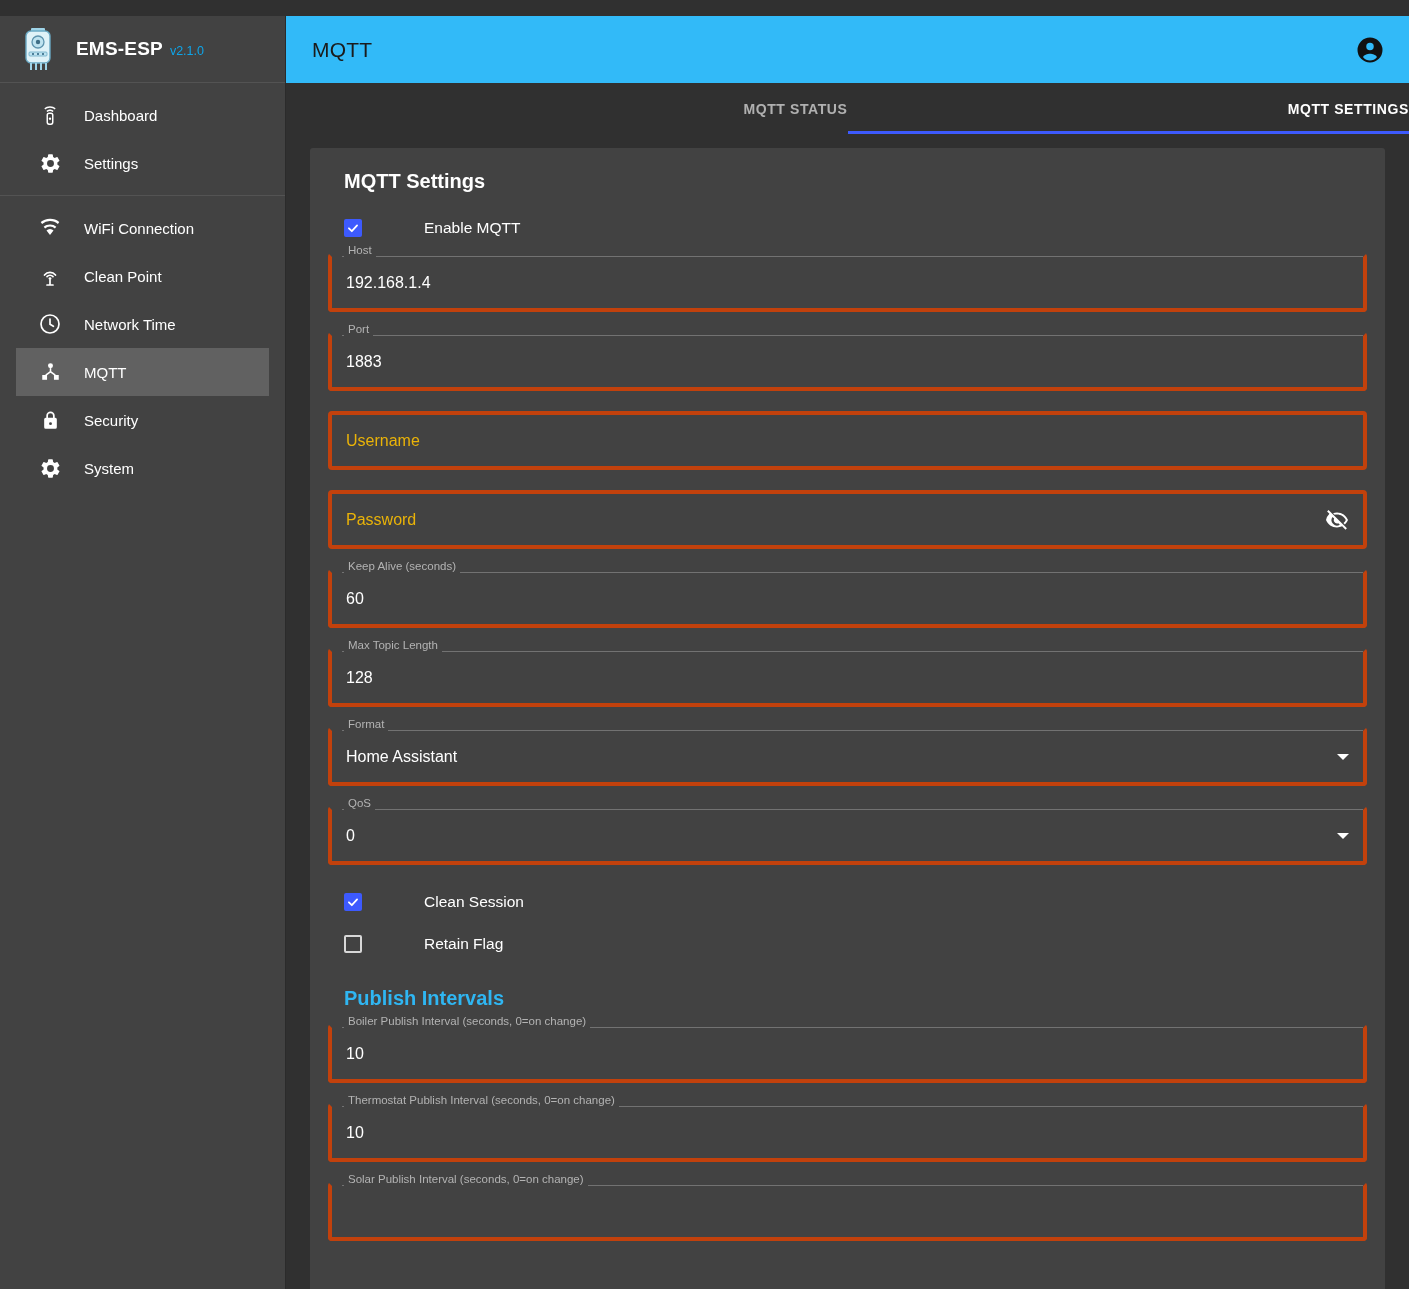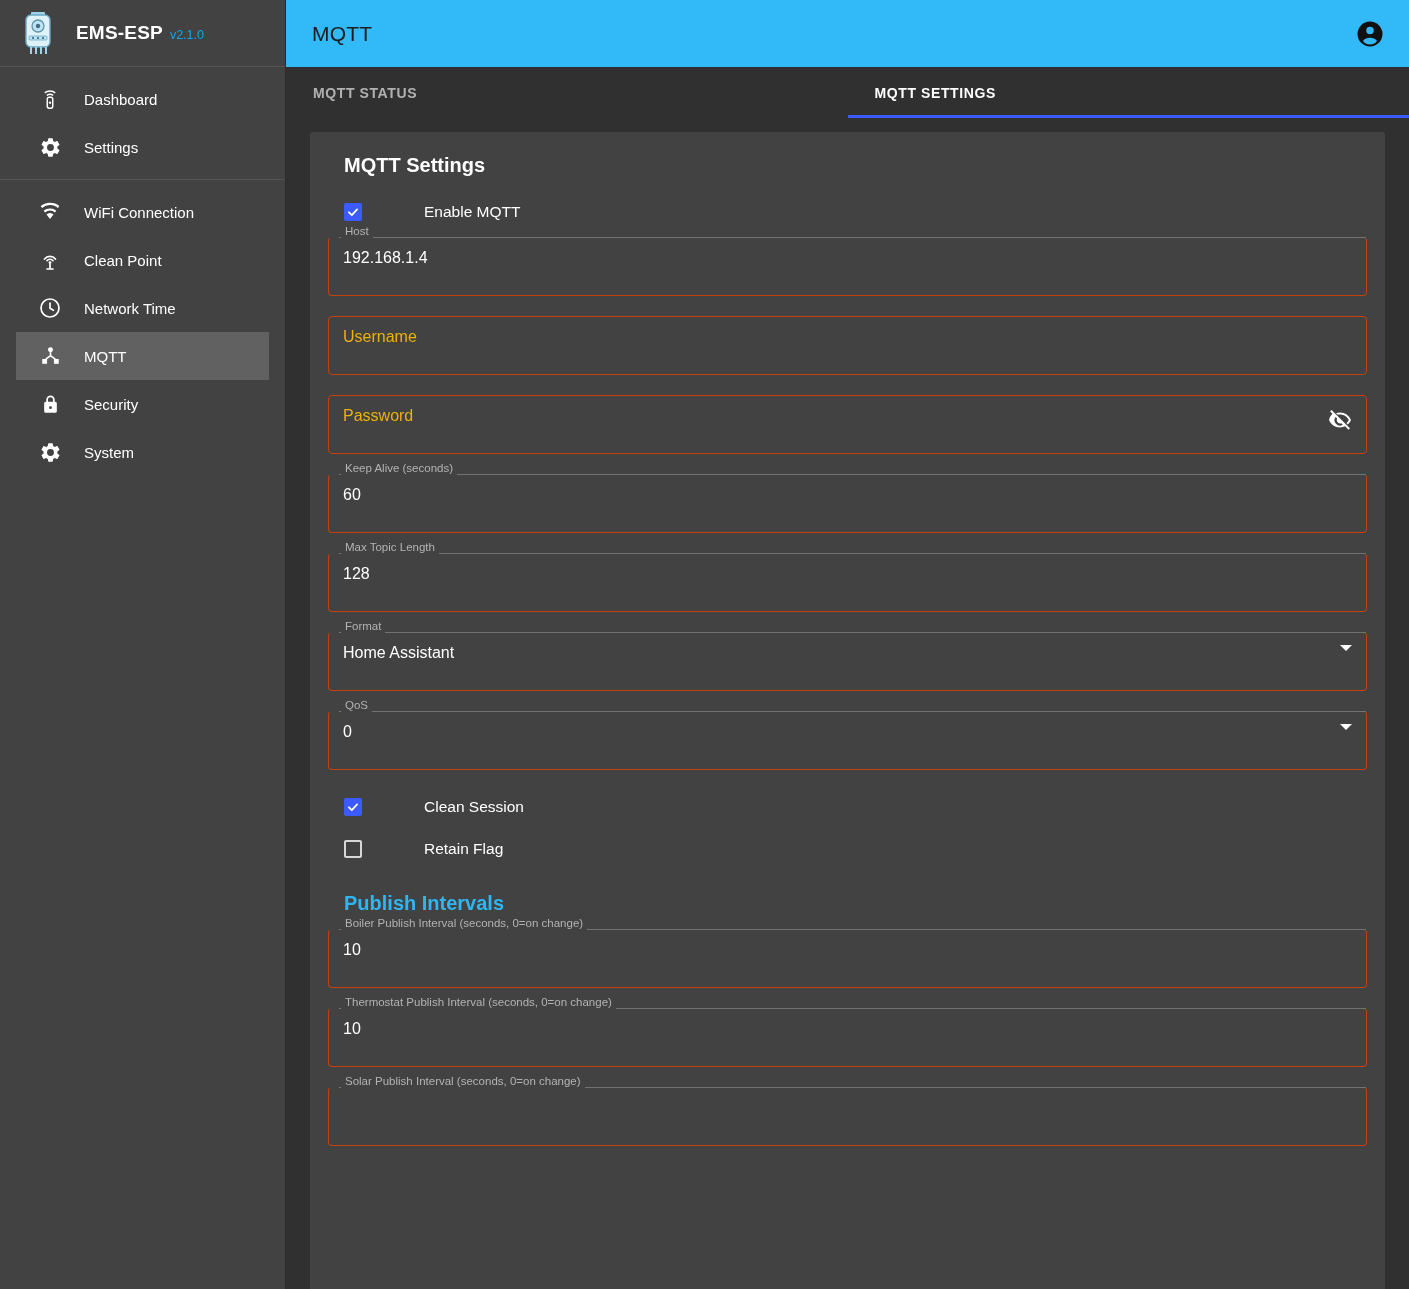"EMS-ESP" .app { margin-top: none -> 16px }
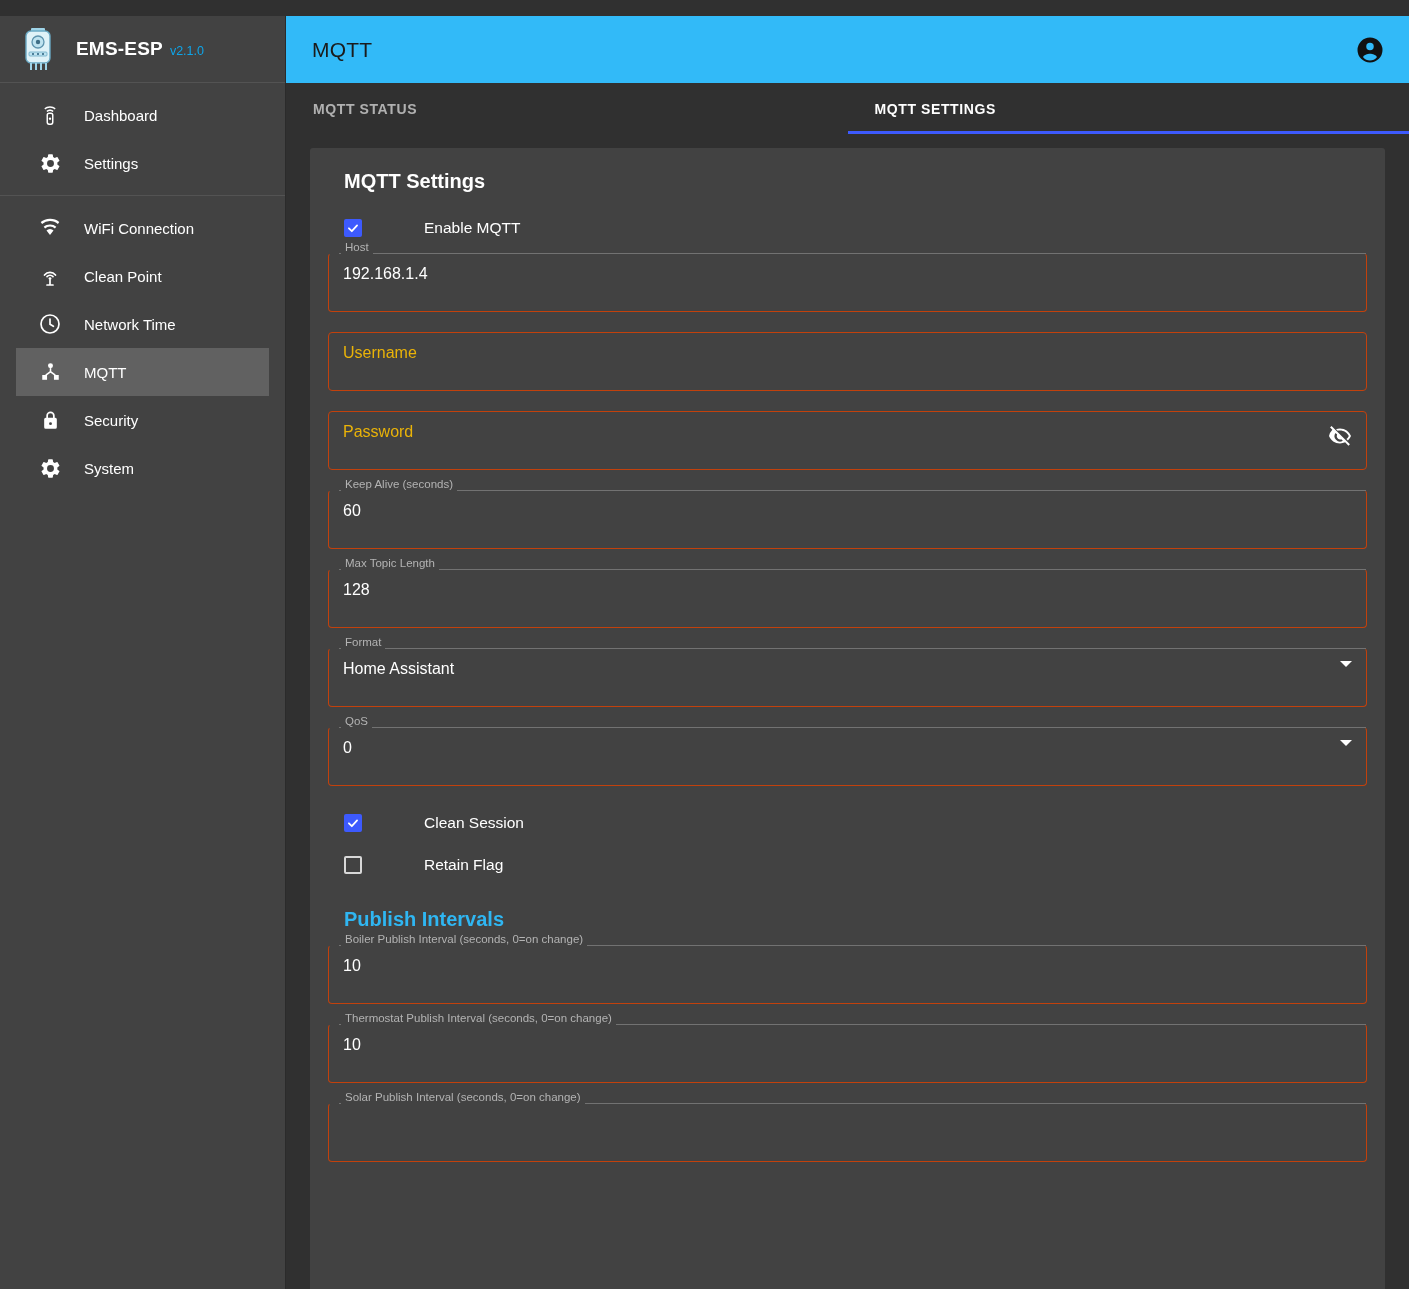"MQTT STATUS" .tab { justify-content: flex-start -> flex-end }
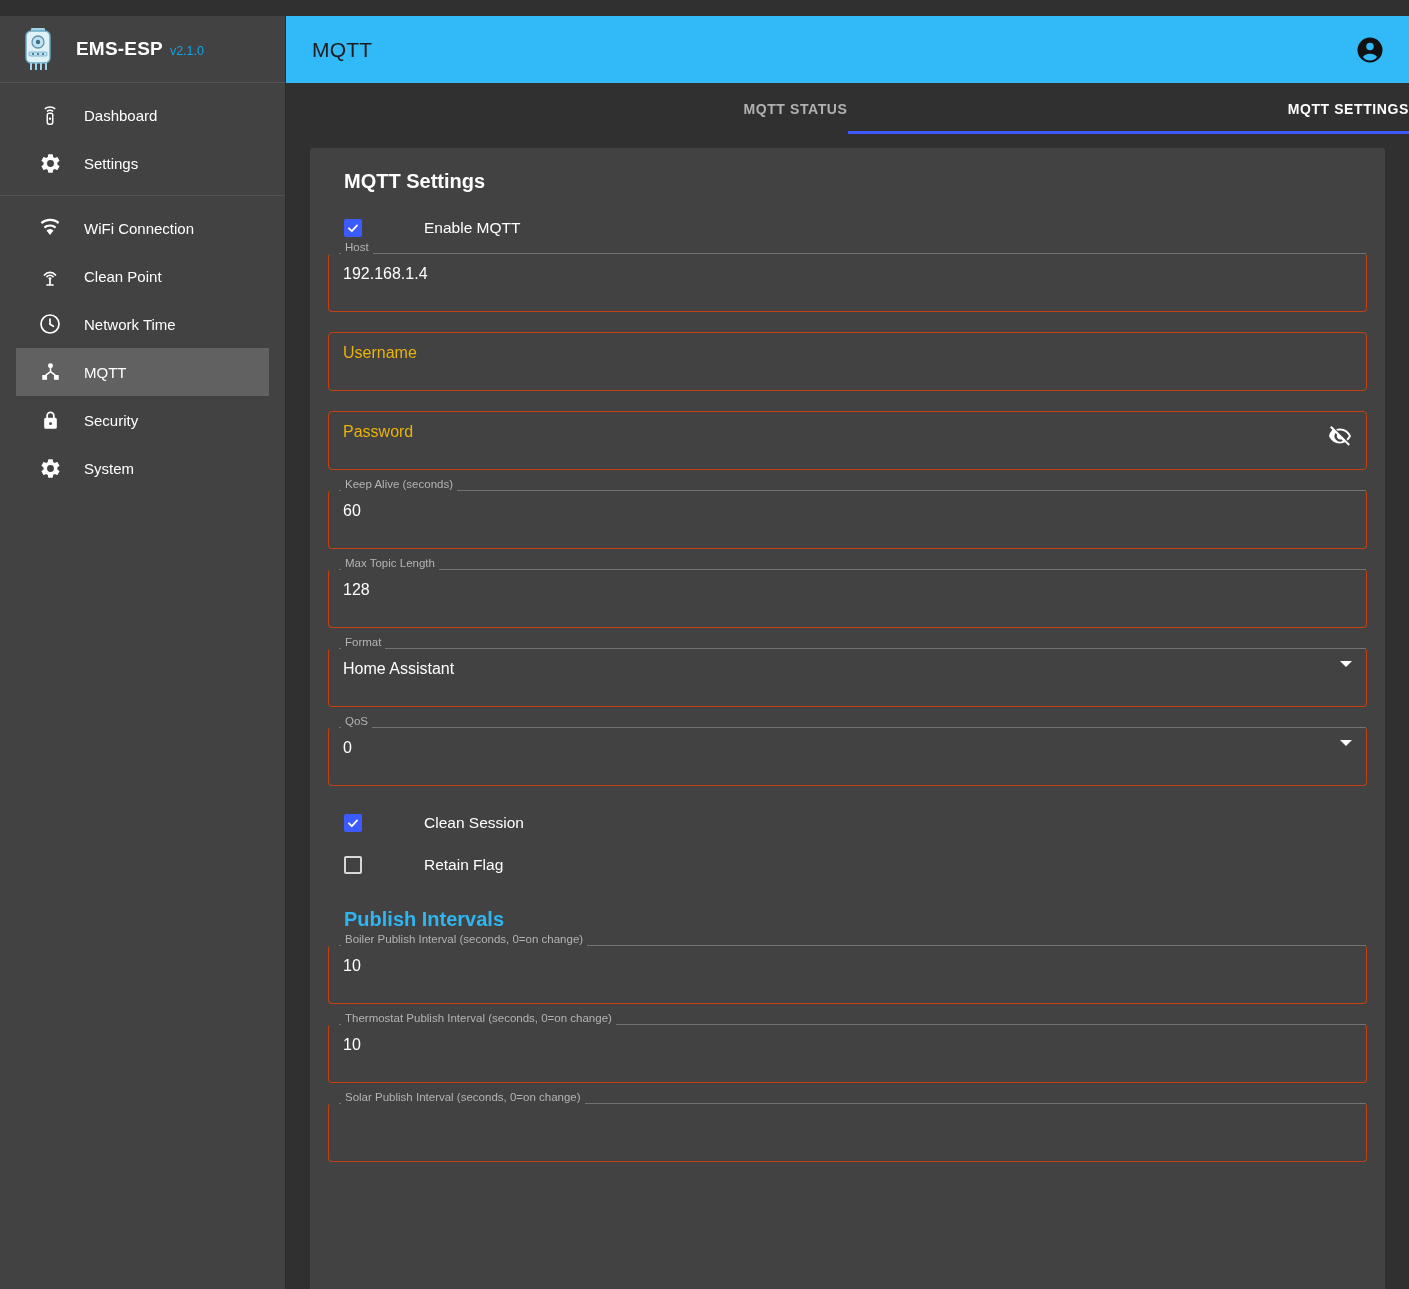"Host" .field { align-items: flex-start -> center; border: 1px solid #c2410c -> 4px solid #c2410c }
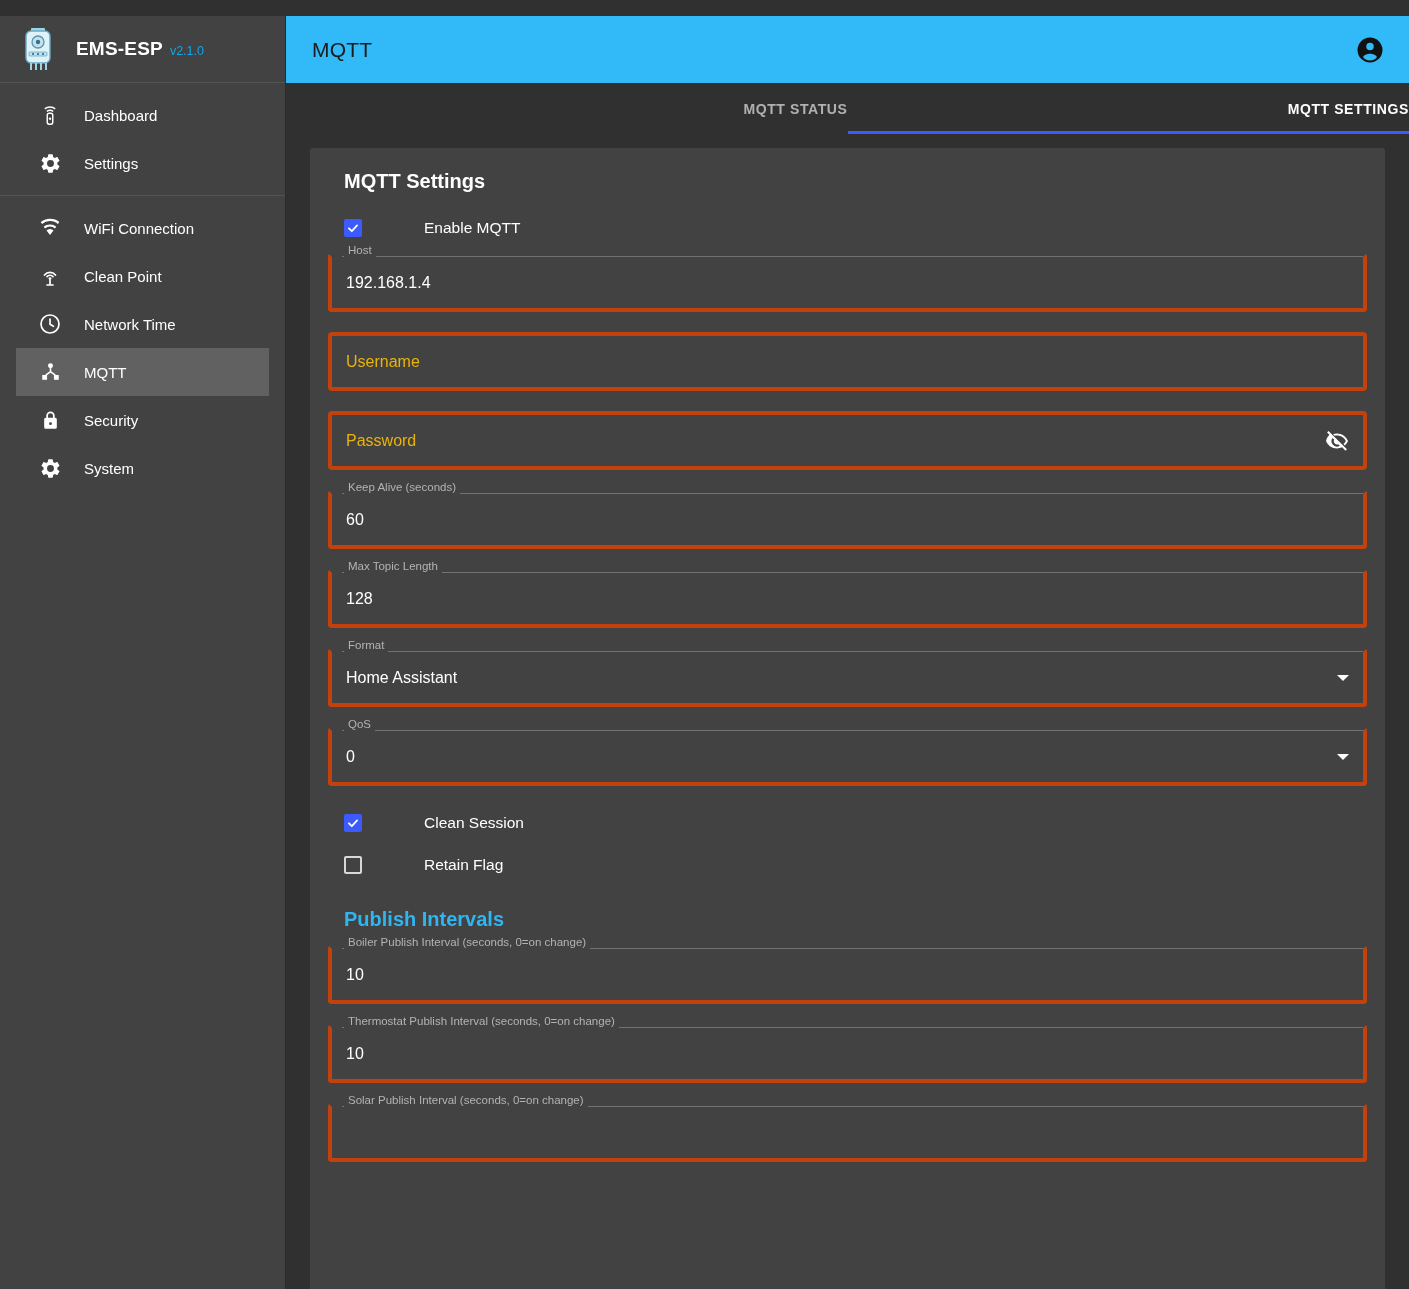"Port" div.field { html: none -> <div> <span> <span></span> <span>Port</span> <span></span> </span> <span>1883</span> </div> }
